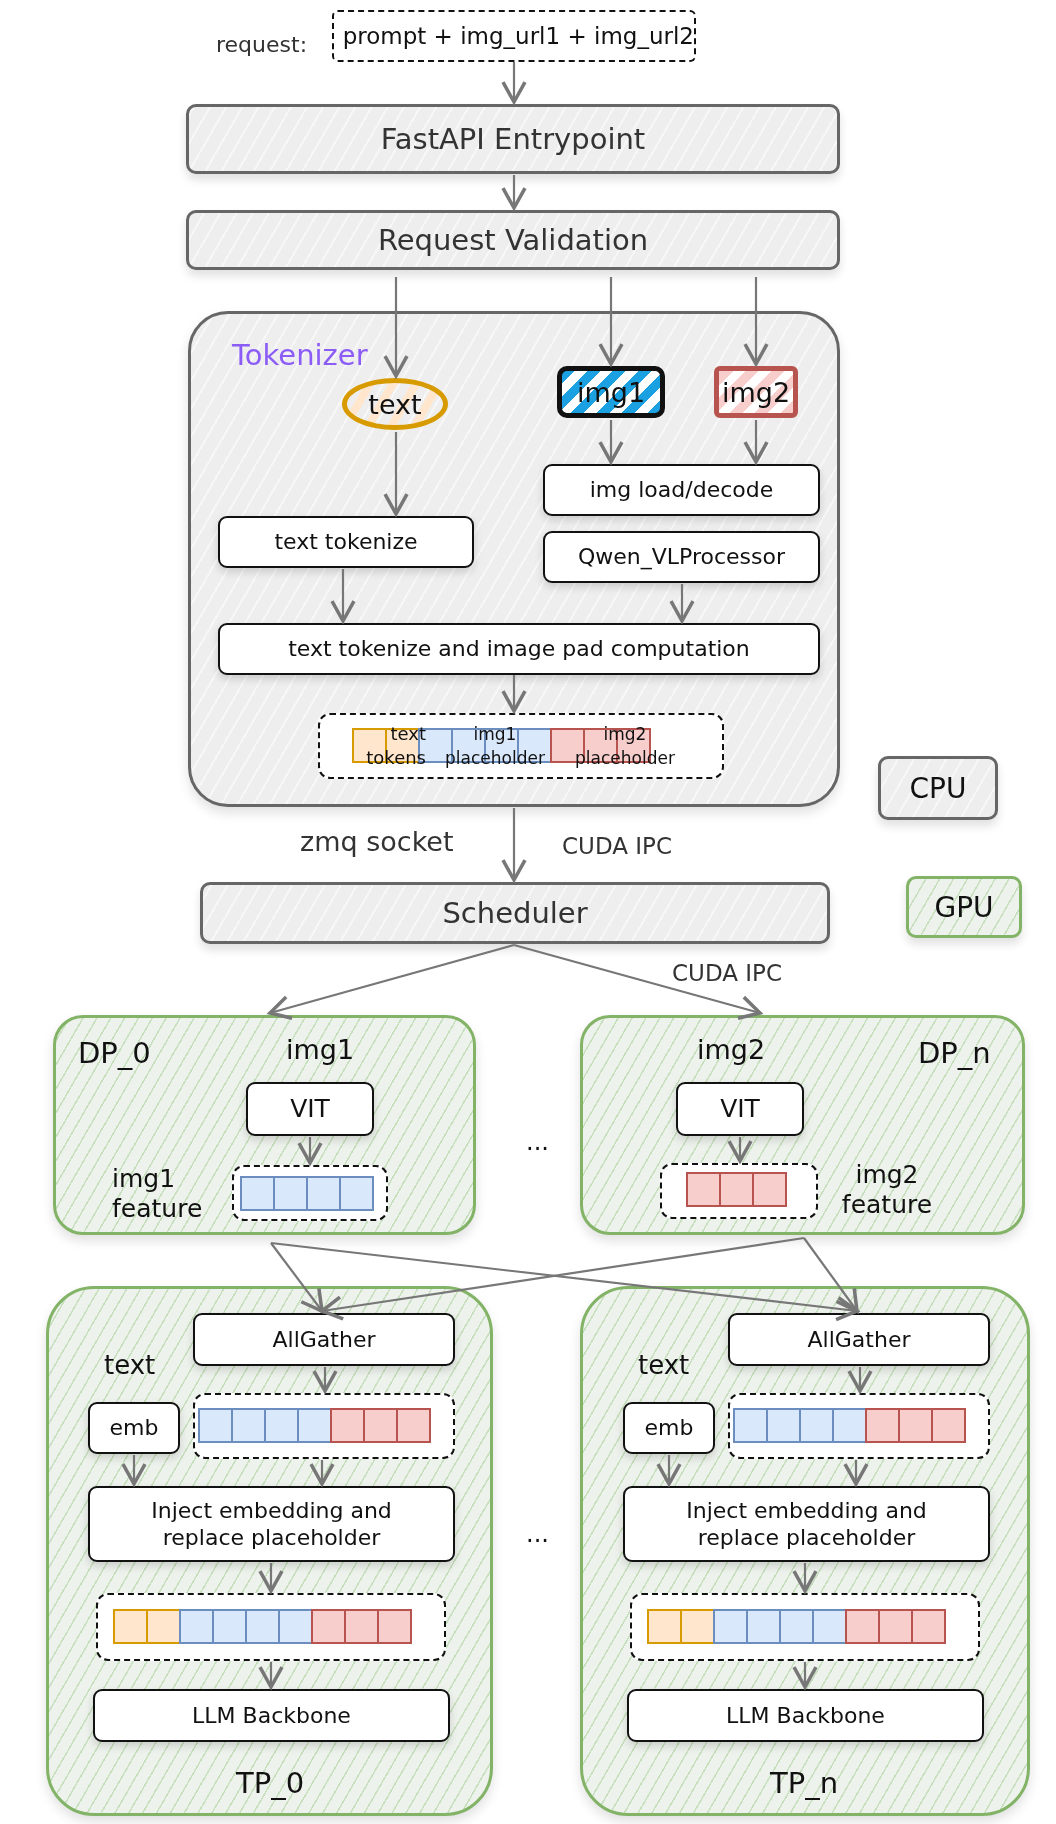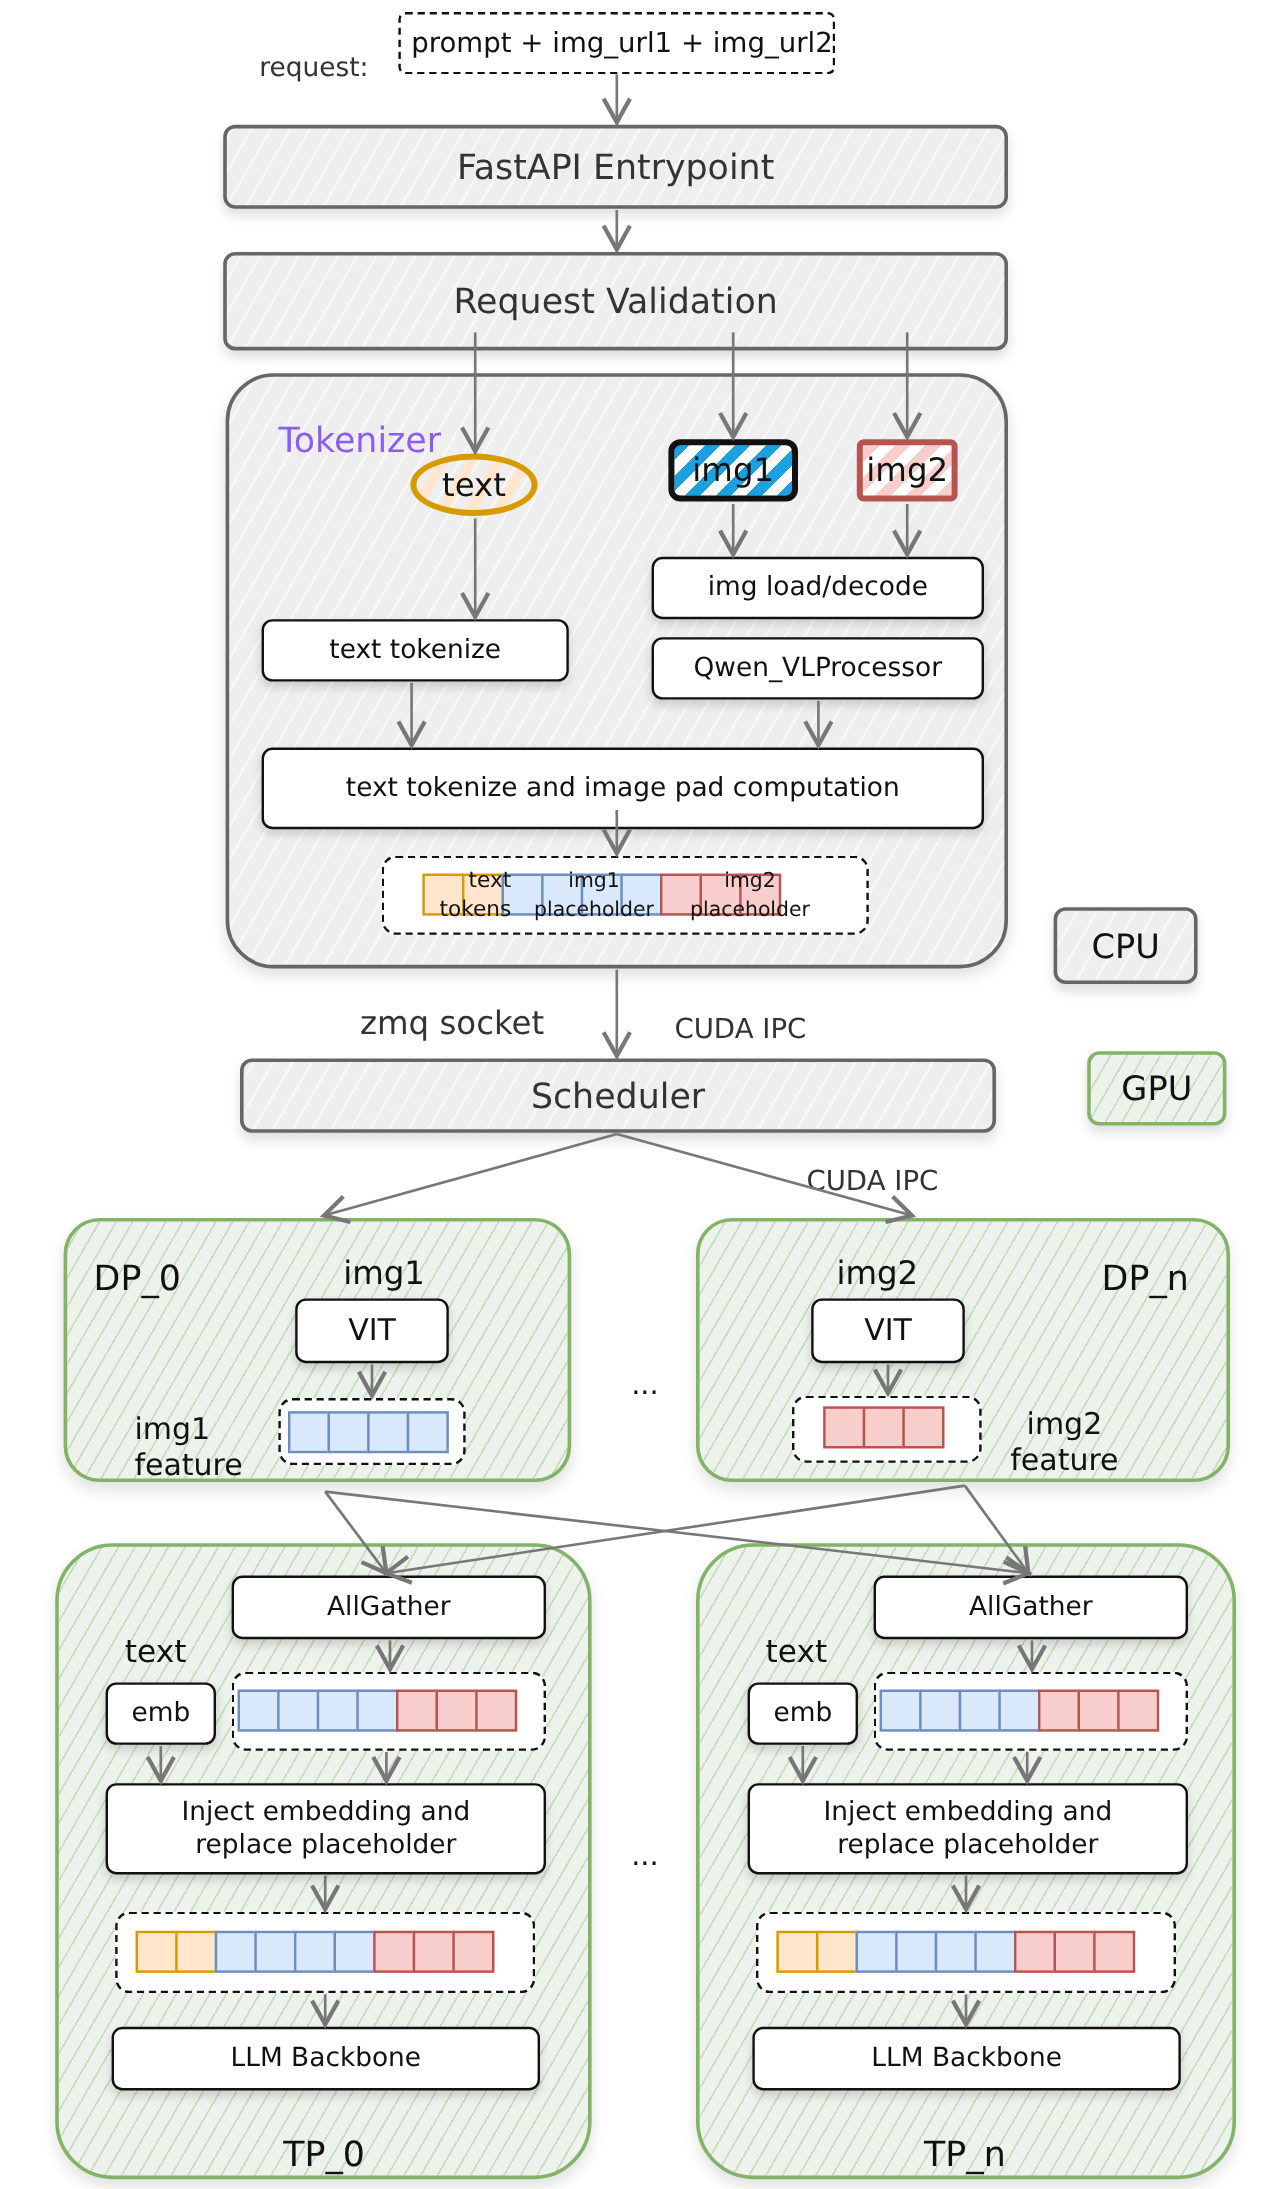"request:" .lbl { margin-top: 12px -> none }
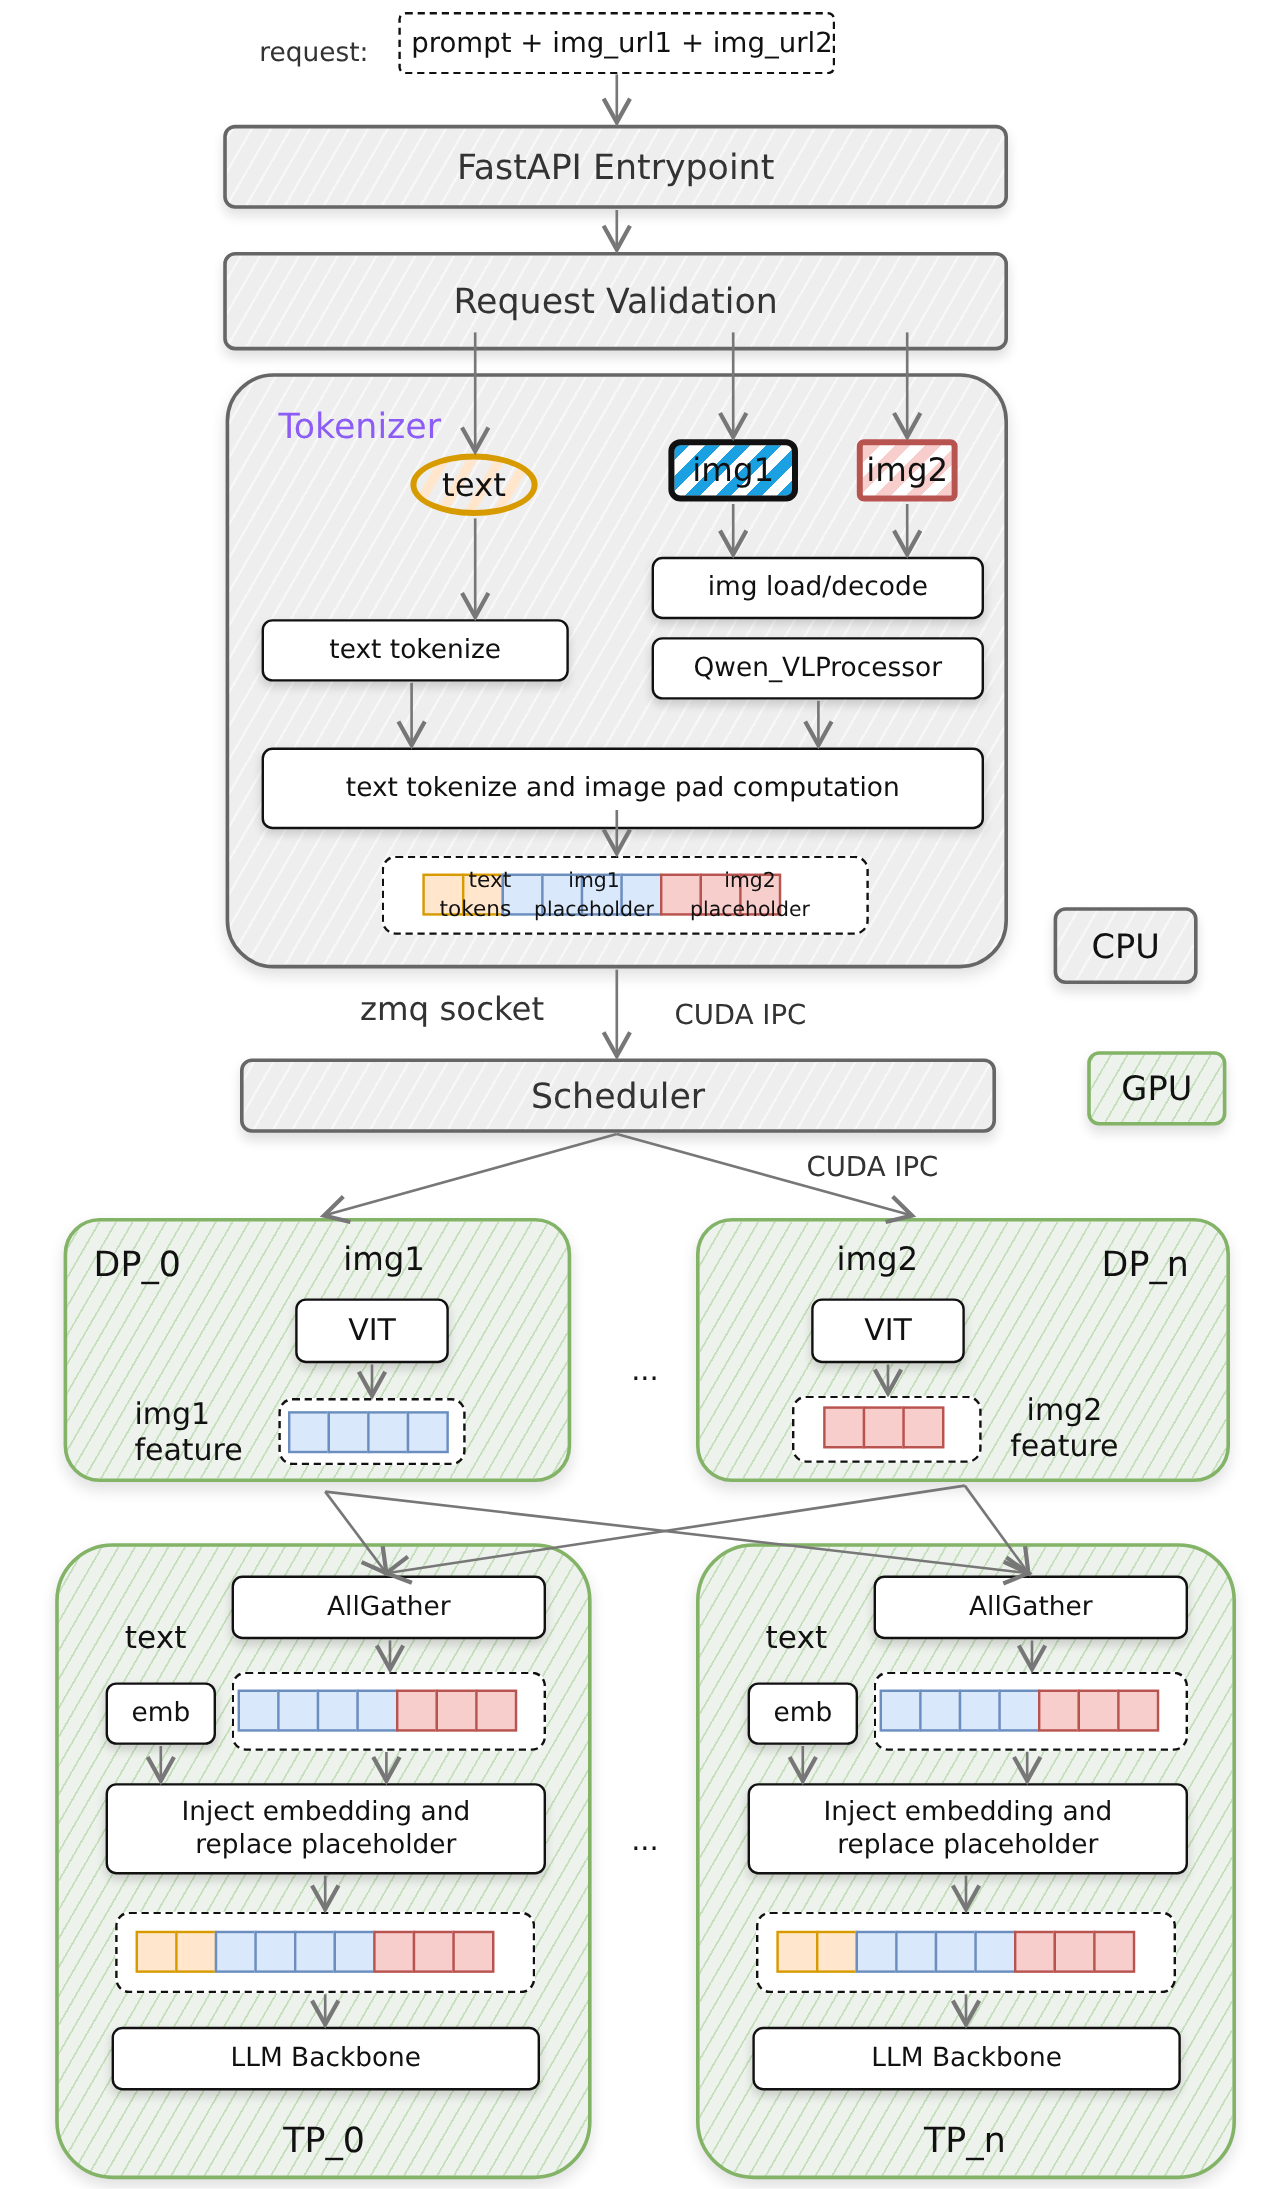"Request Validation" div.abs { height: 82px -> 60px }
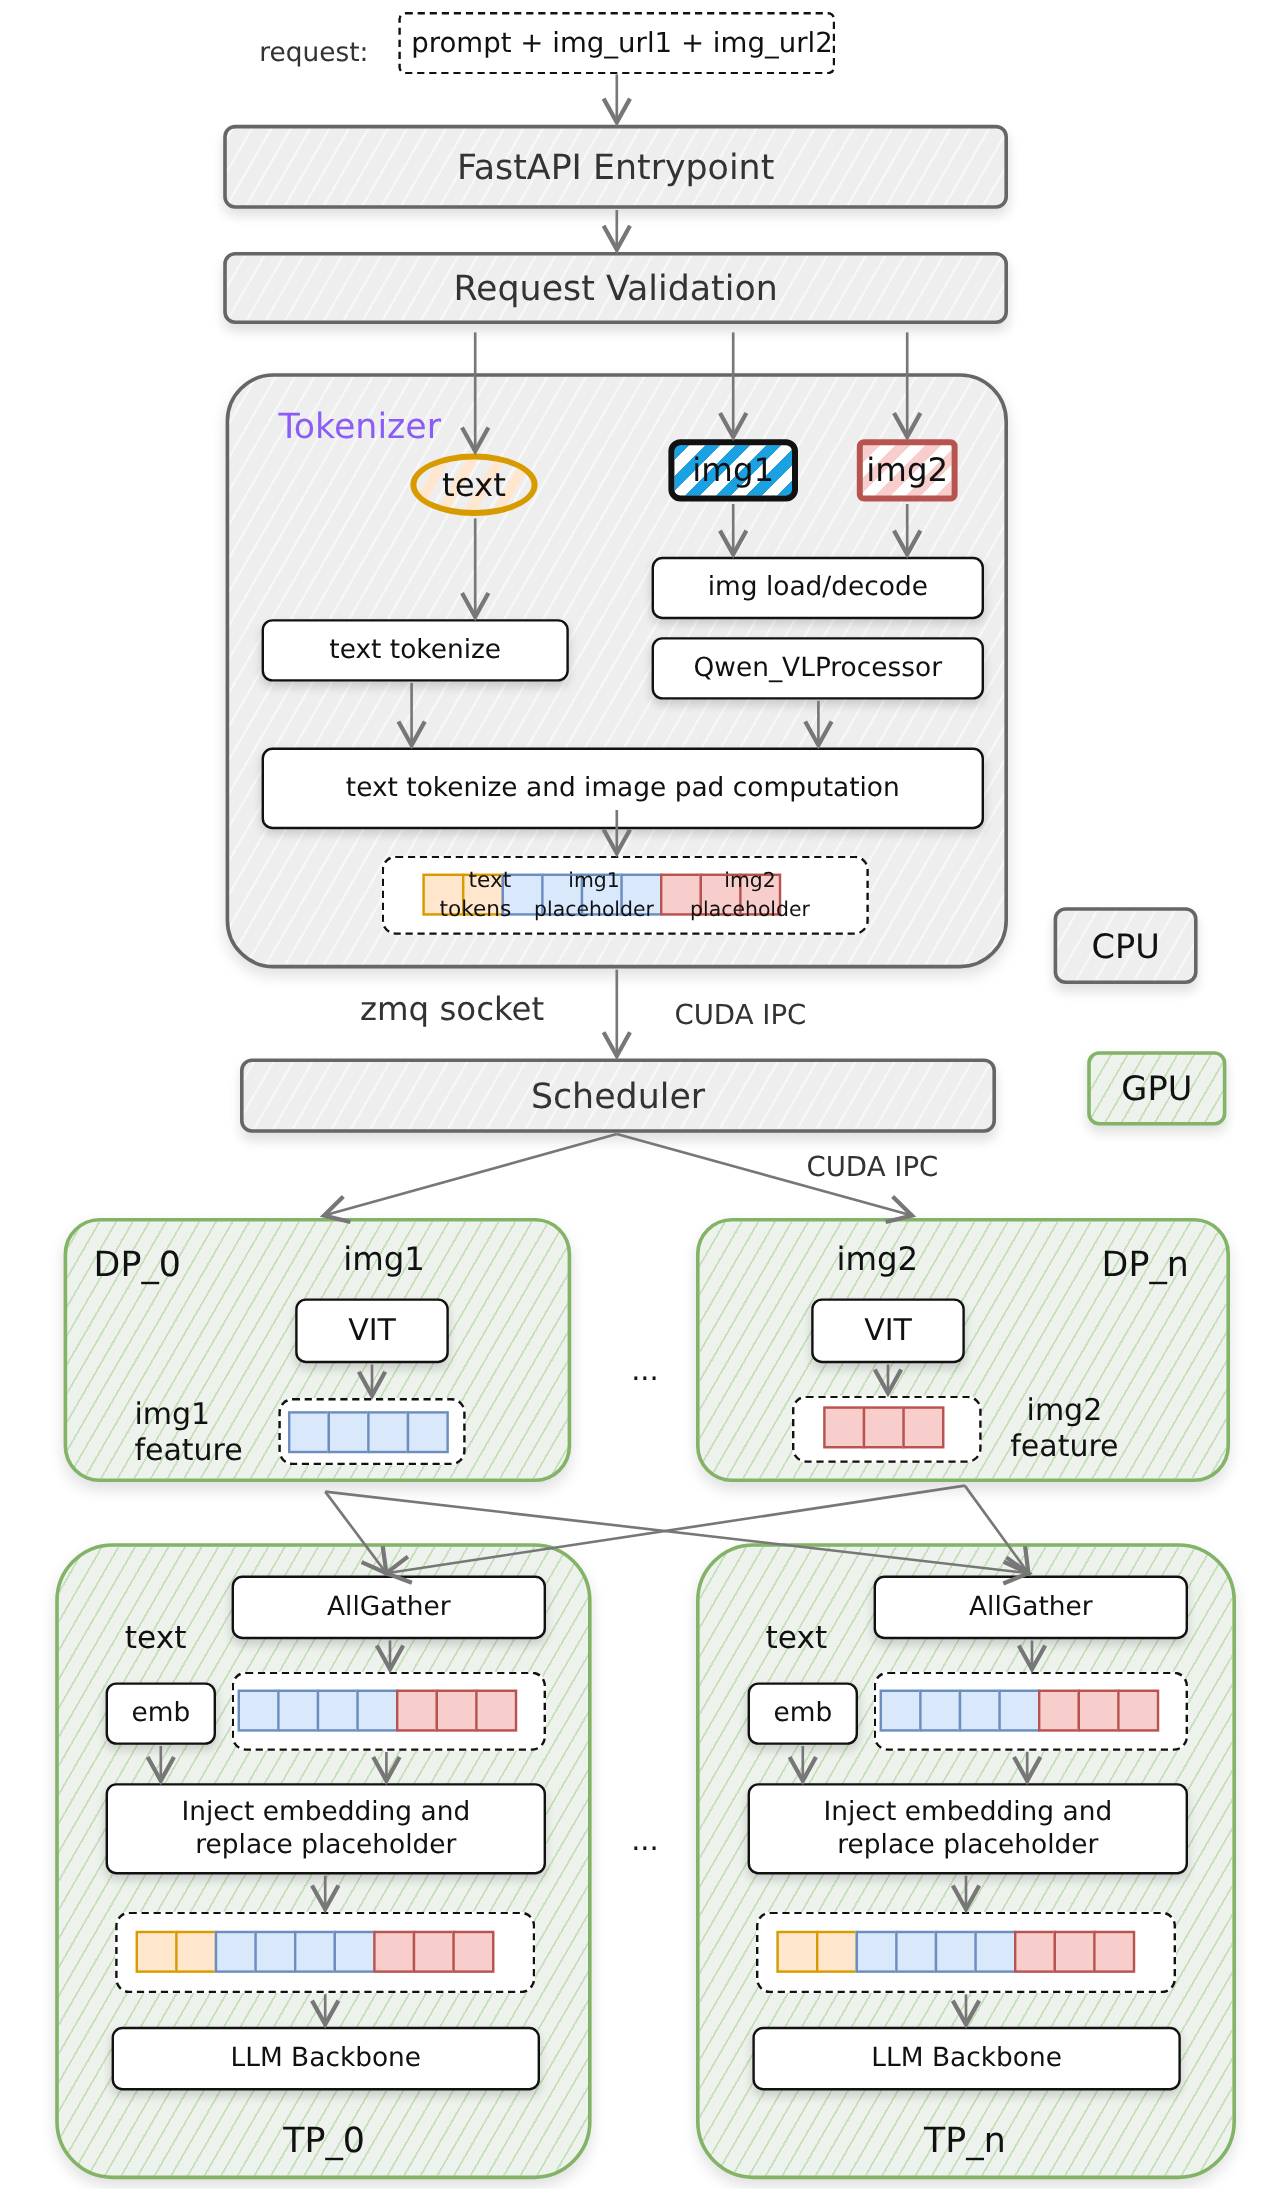"text tokenize and image pad" div.abs { height: 68px -> 52px }
